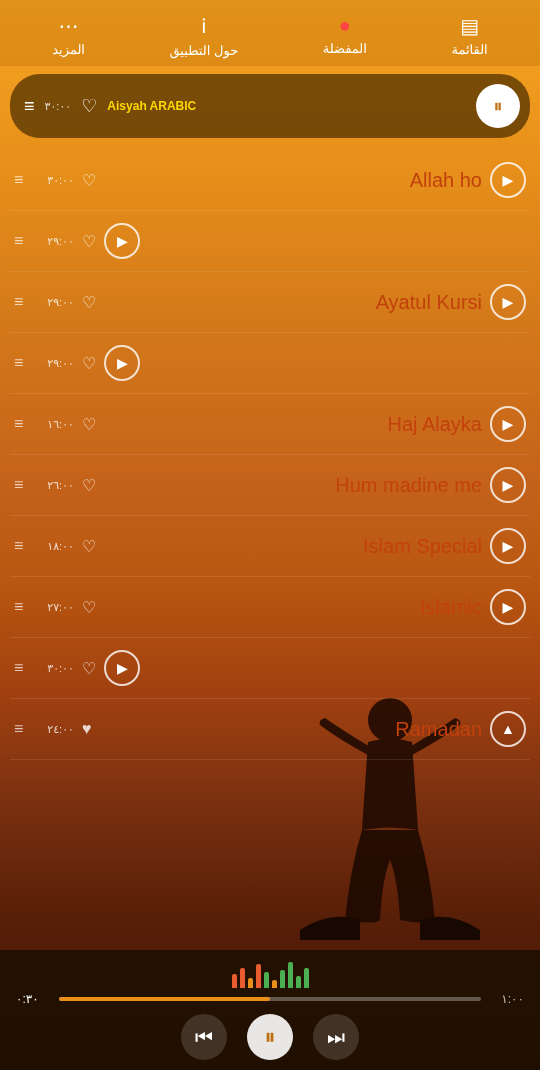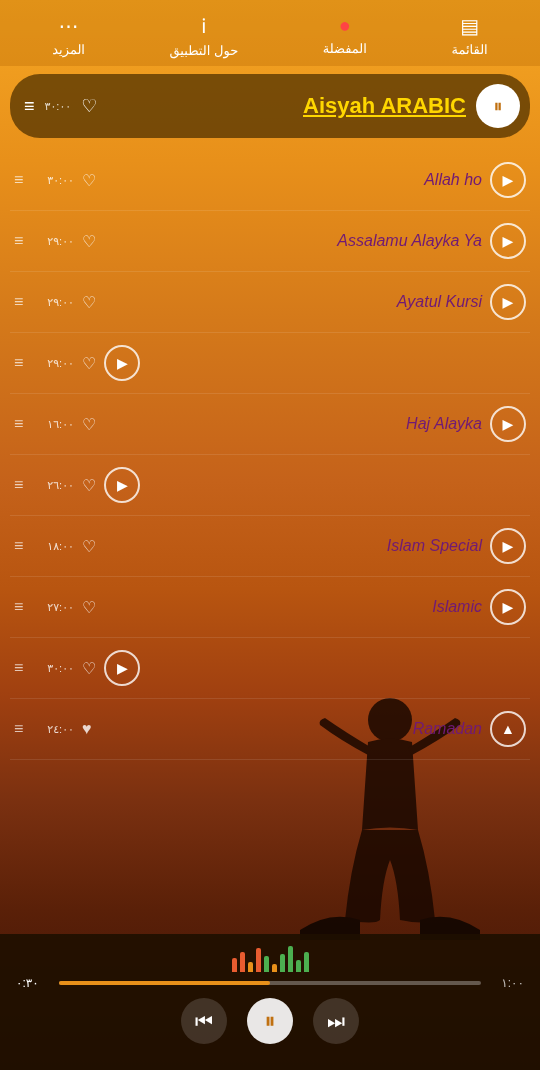"Aisyah ARABIC" .now-playing .track-title { font-size: 22px -> 12px; text-align: right -> left; text-decoration: underline -> none }
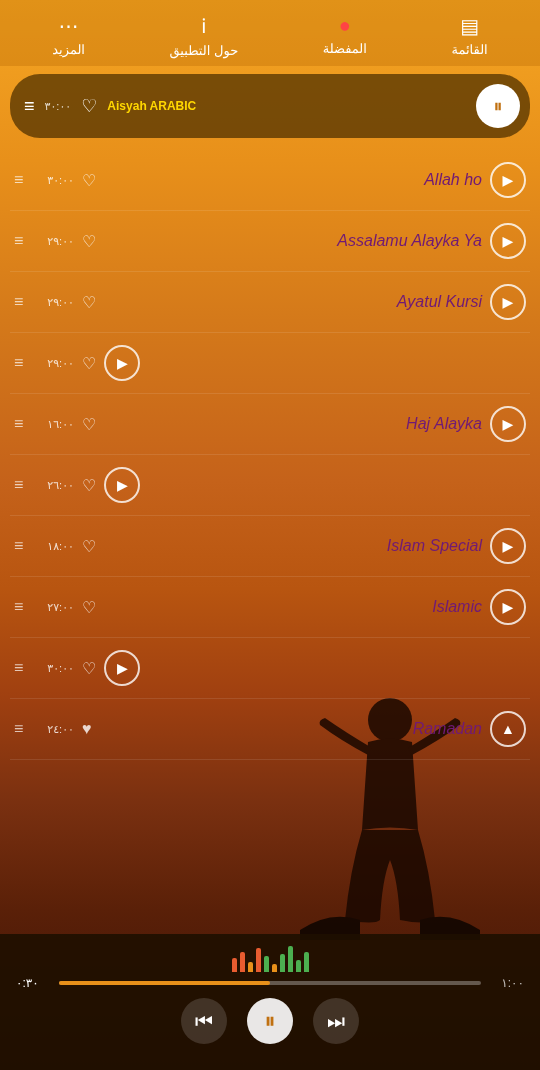"Allah ho" .song-item .title { color: #701a75 -> #c2410c; font-size: 16px -> 20px; font-style: italic -> none }
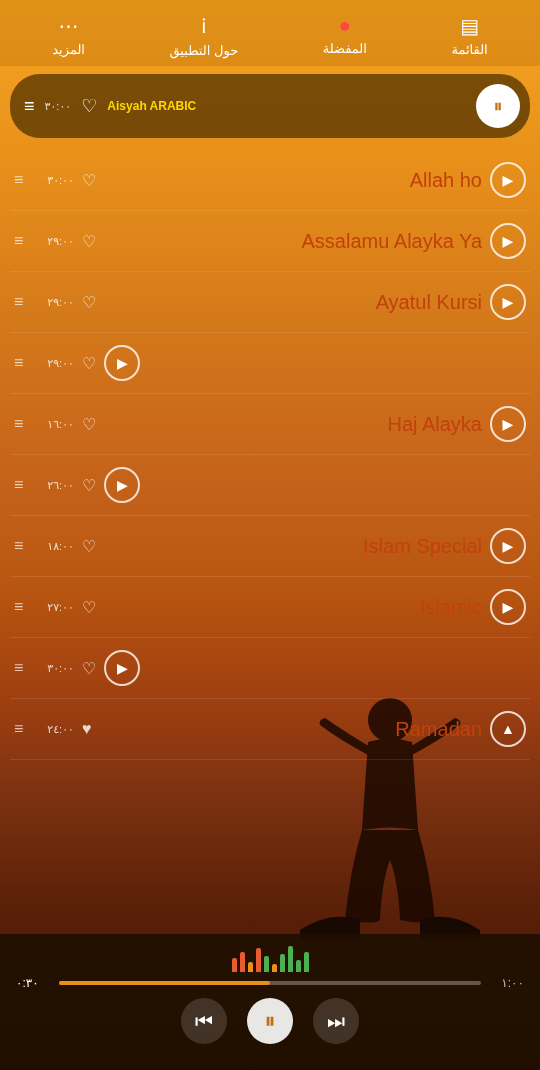"Assalamu Alayka Ya" span.title { html: <span>Assalamu Alayka Ya</span> -> none }
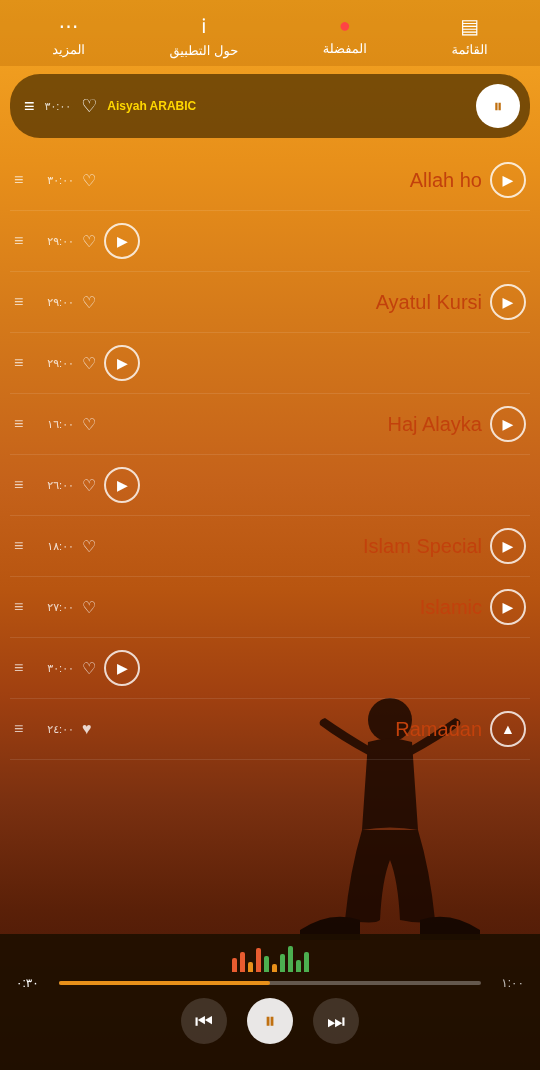"Hum madine me" span.title { html: none -> <span>Hum madine me</span> }
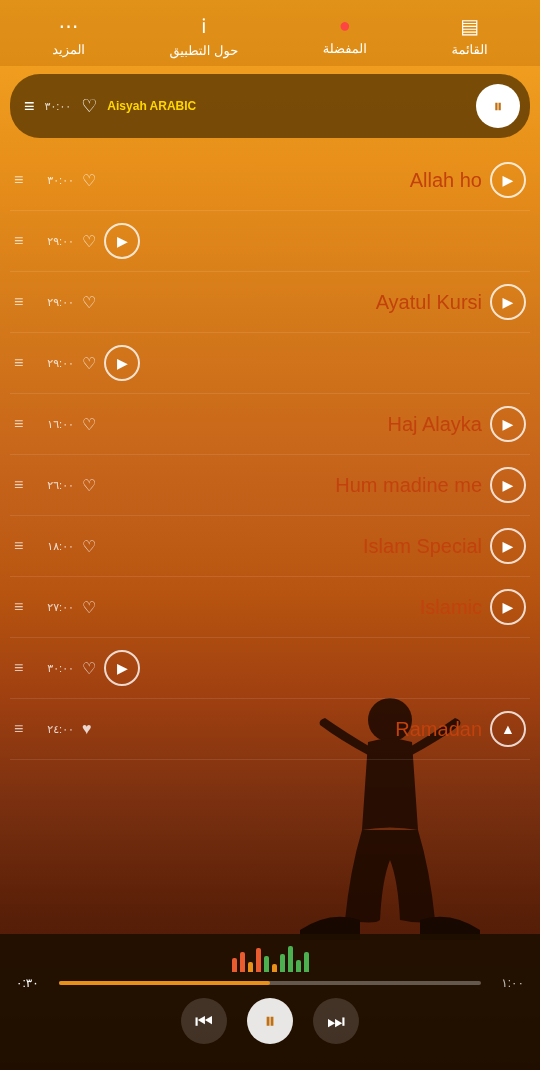"٠:٣٠" .bottom-player { padding: 6px 16px 26px -> 6px 16px 10px }
